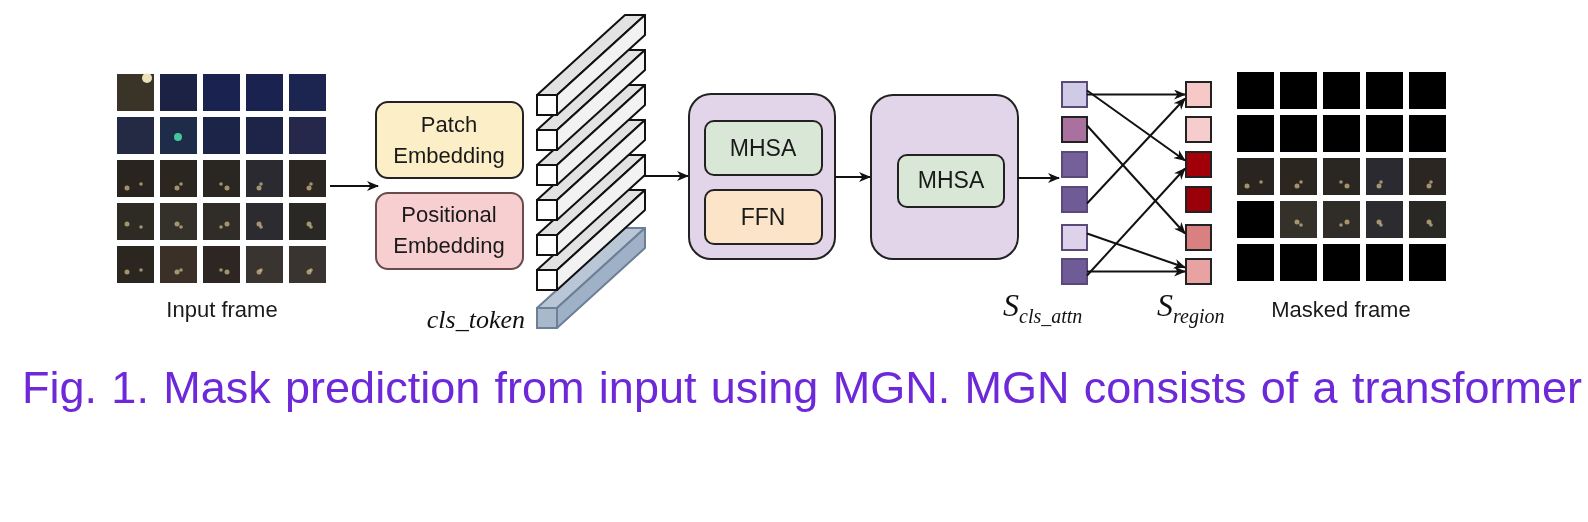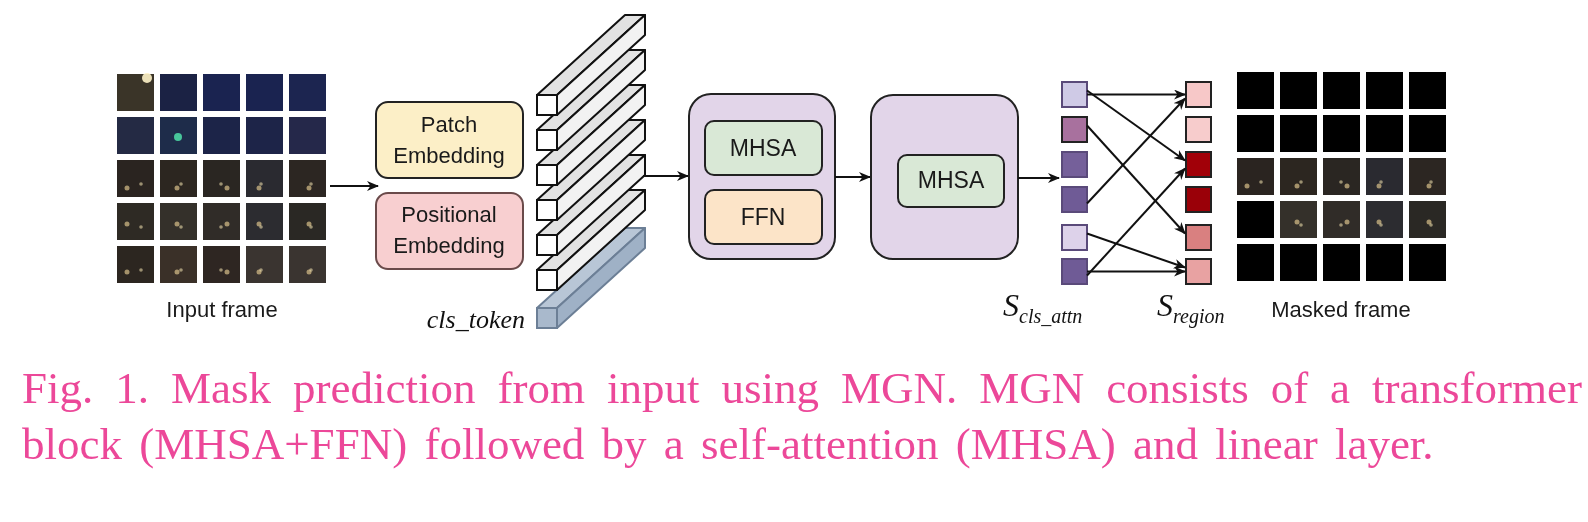"Fig. 1. Mask prediction from" .caption { color: #ec4899 -> #6d28d9; font-family: Liberation Serif, serif -> Liberation Sans, sans-serif }
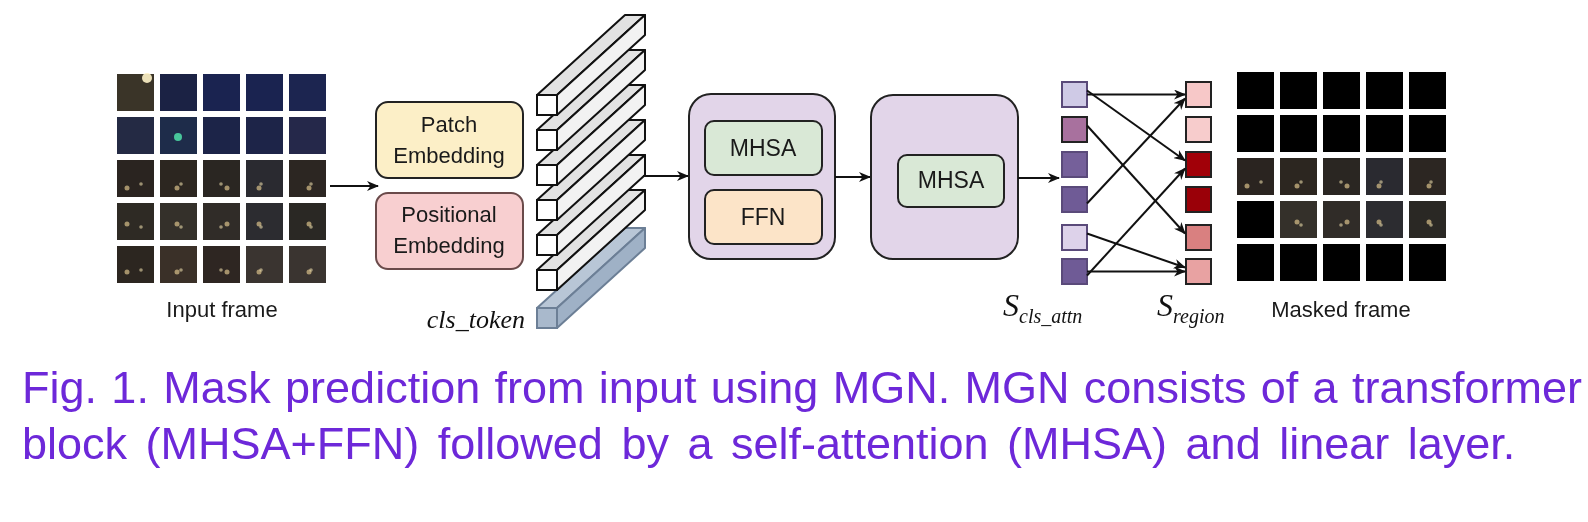"block (MHSA+FFN) followed by a" span.line { html: <span>block (MHSA+FFN) followed by a self-attention (MHSA) and linear layer.</span> -> none }
